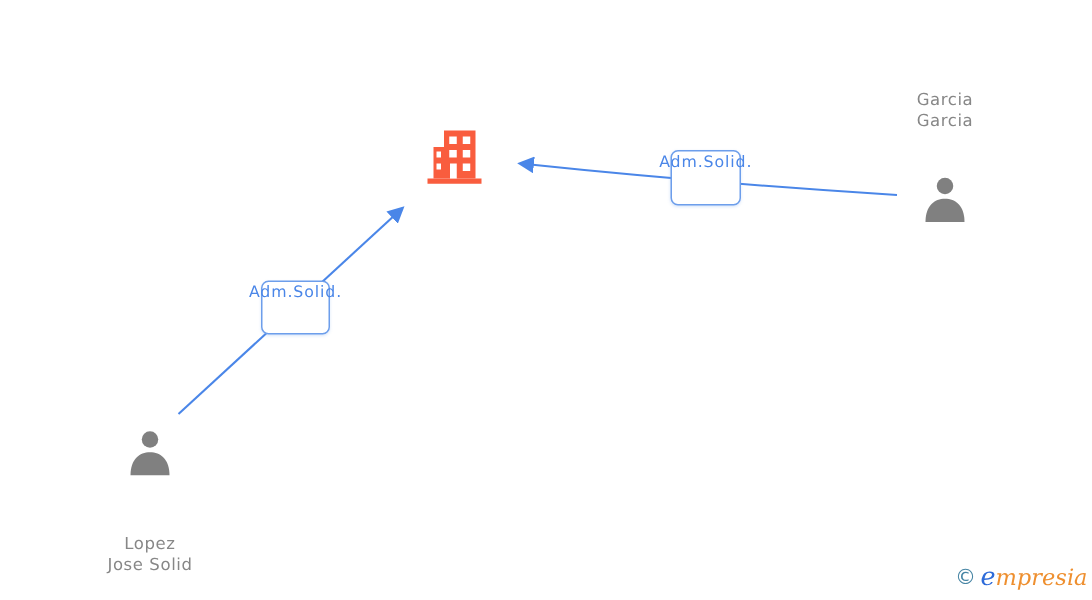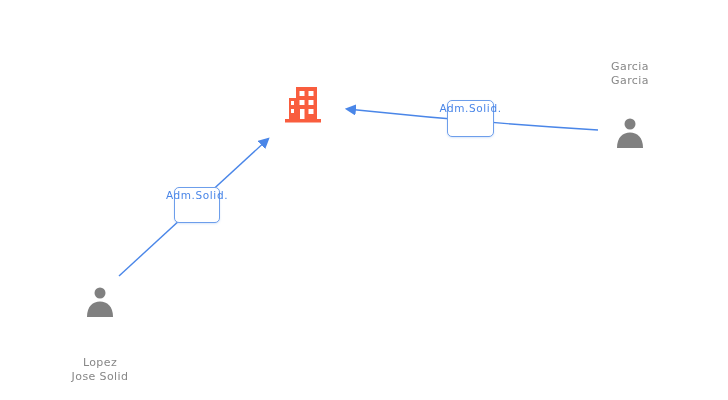"© empresia" div.watermark { html: none -> <div> <span>©</span><span>e</span><span>mpresia</span> </div> }
